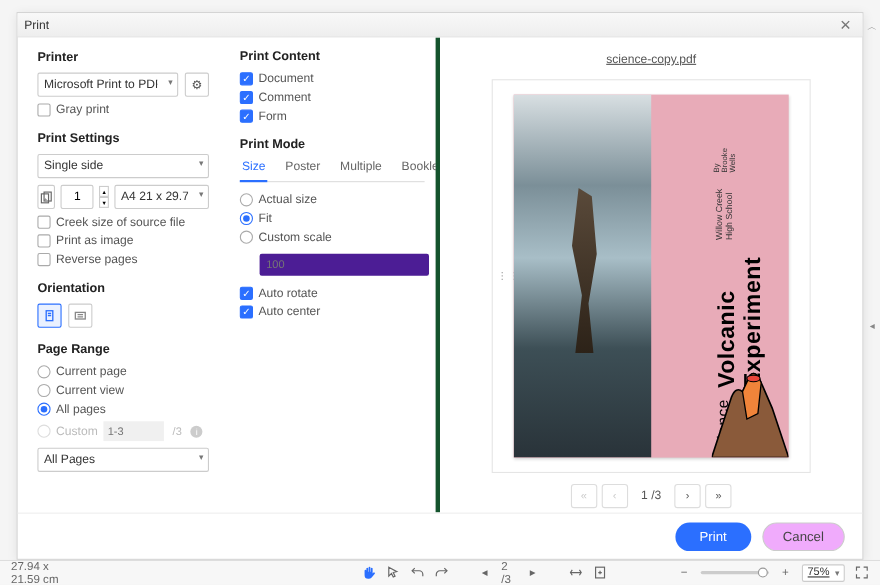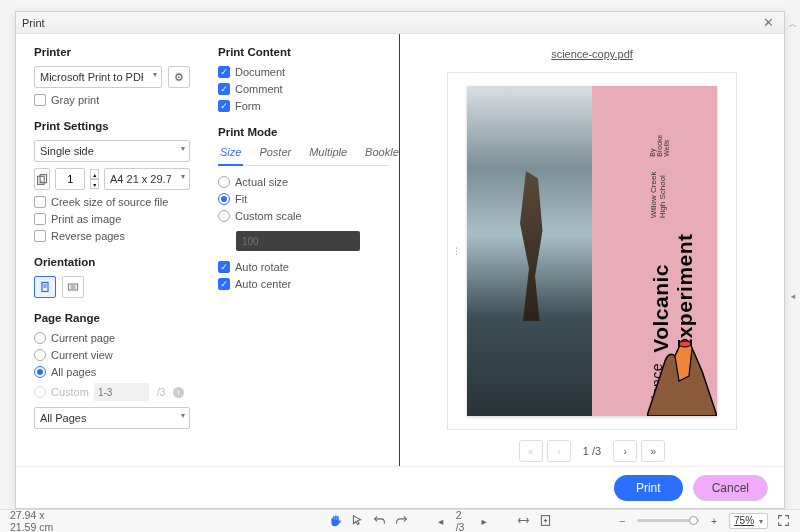"Print Content" .col2 { border-right: 1px solid #14532d -> 4px solid #14532d }
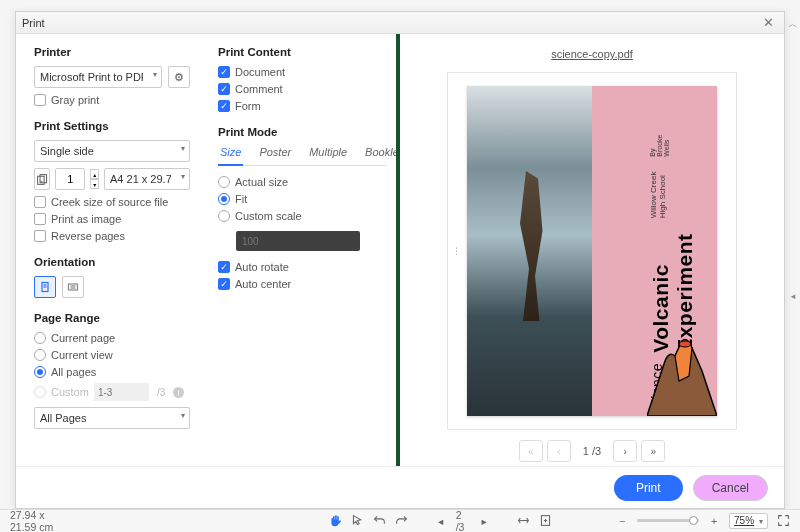"Size" .tabs { font-style: italic -> none }
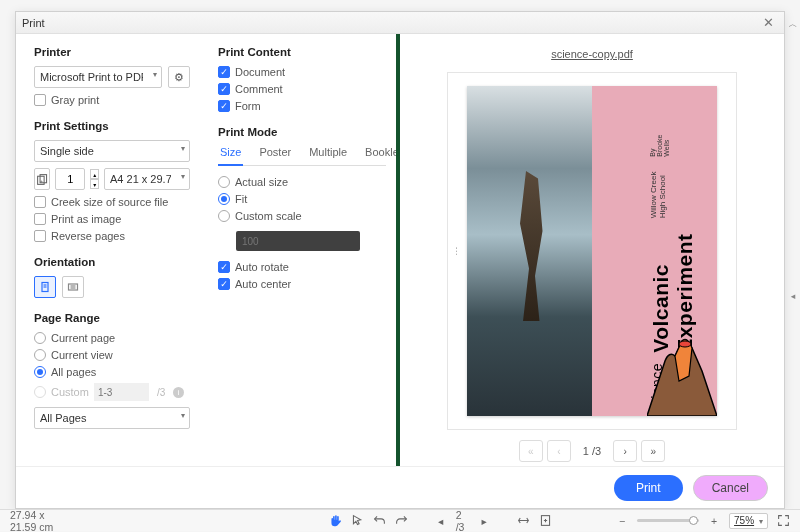"100" .scale-input { background: #404040 -> #4c1d95; width: 124px -> 154px }
